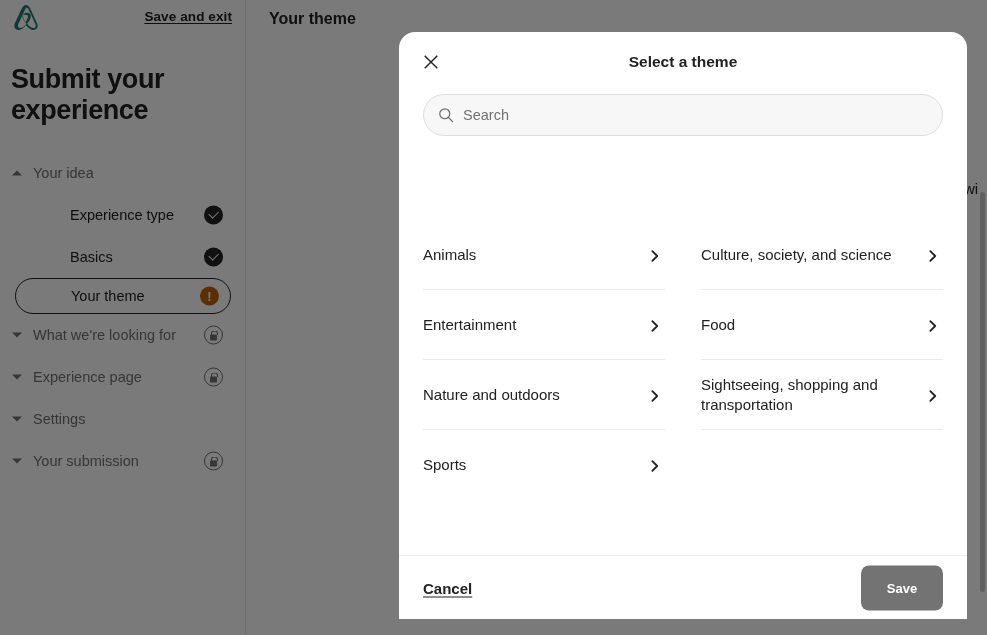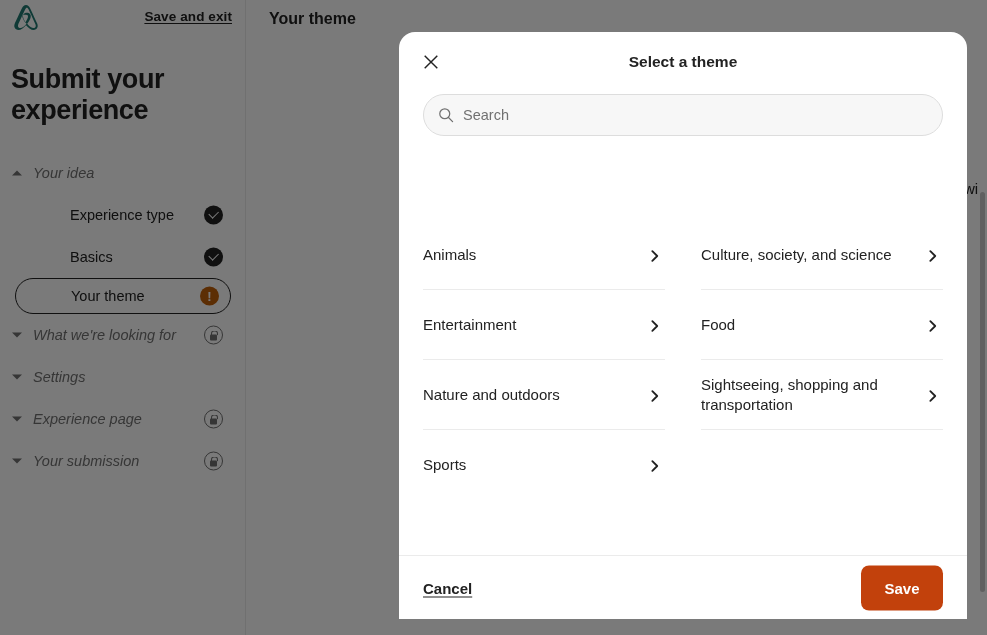"Your idea" .nav-group .g-label { font-style: italic -> none }
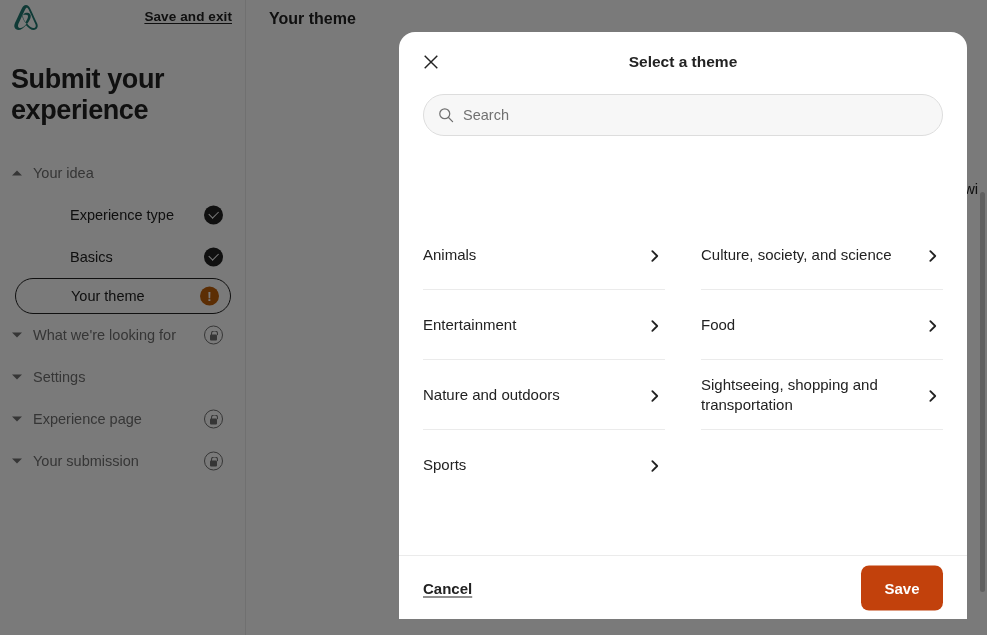"Settings" div.nav-group { order: before "Experience page" -> after "Experience page" }
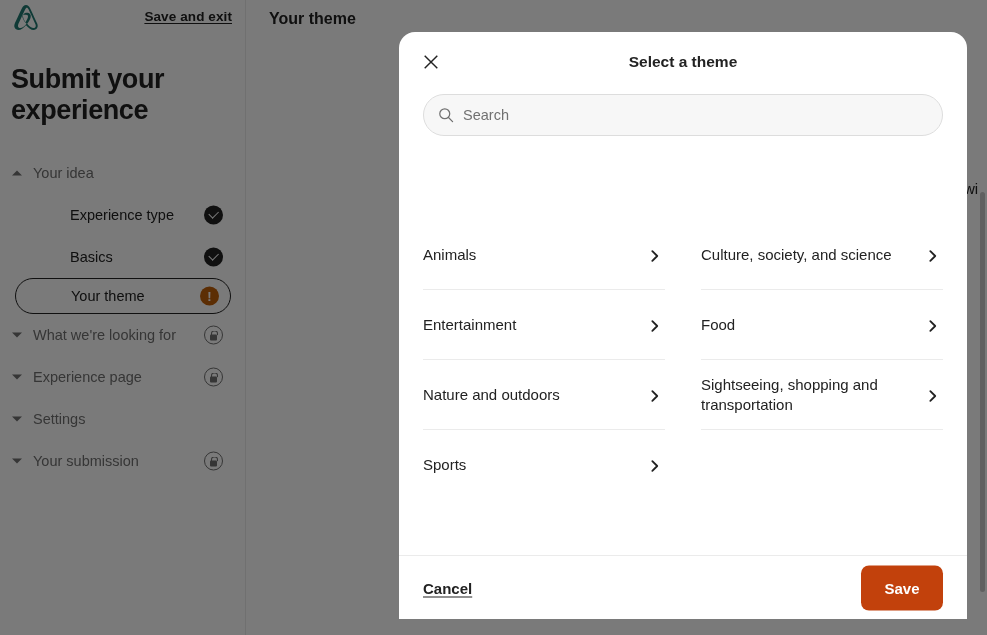"Save" .save-btn { background: #c2410c -> #737373; font-size: 15px -> 13px }
